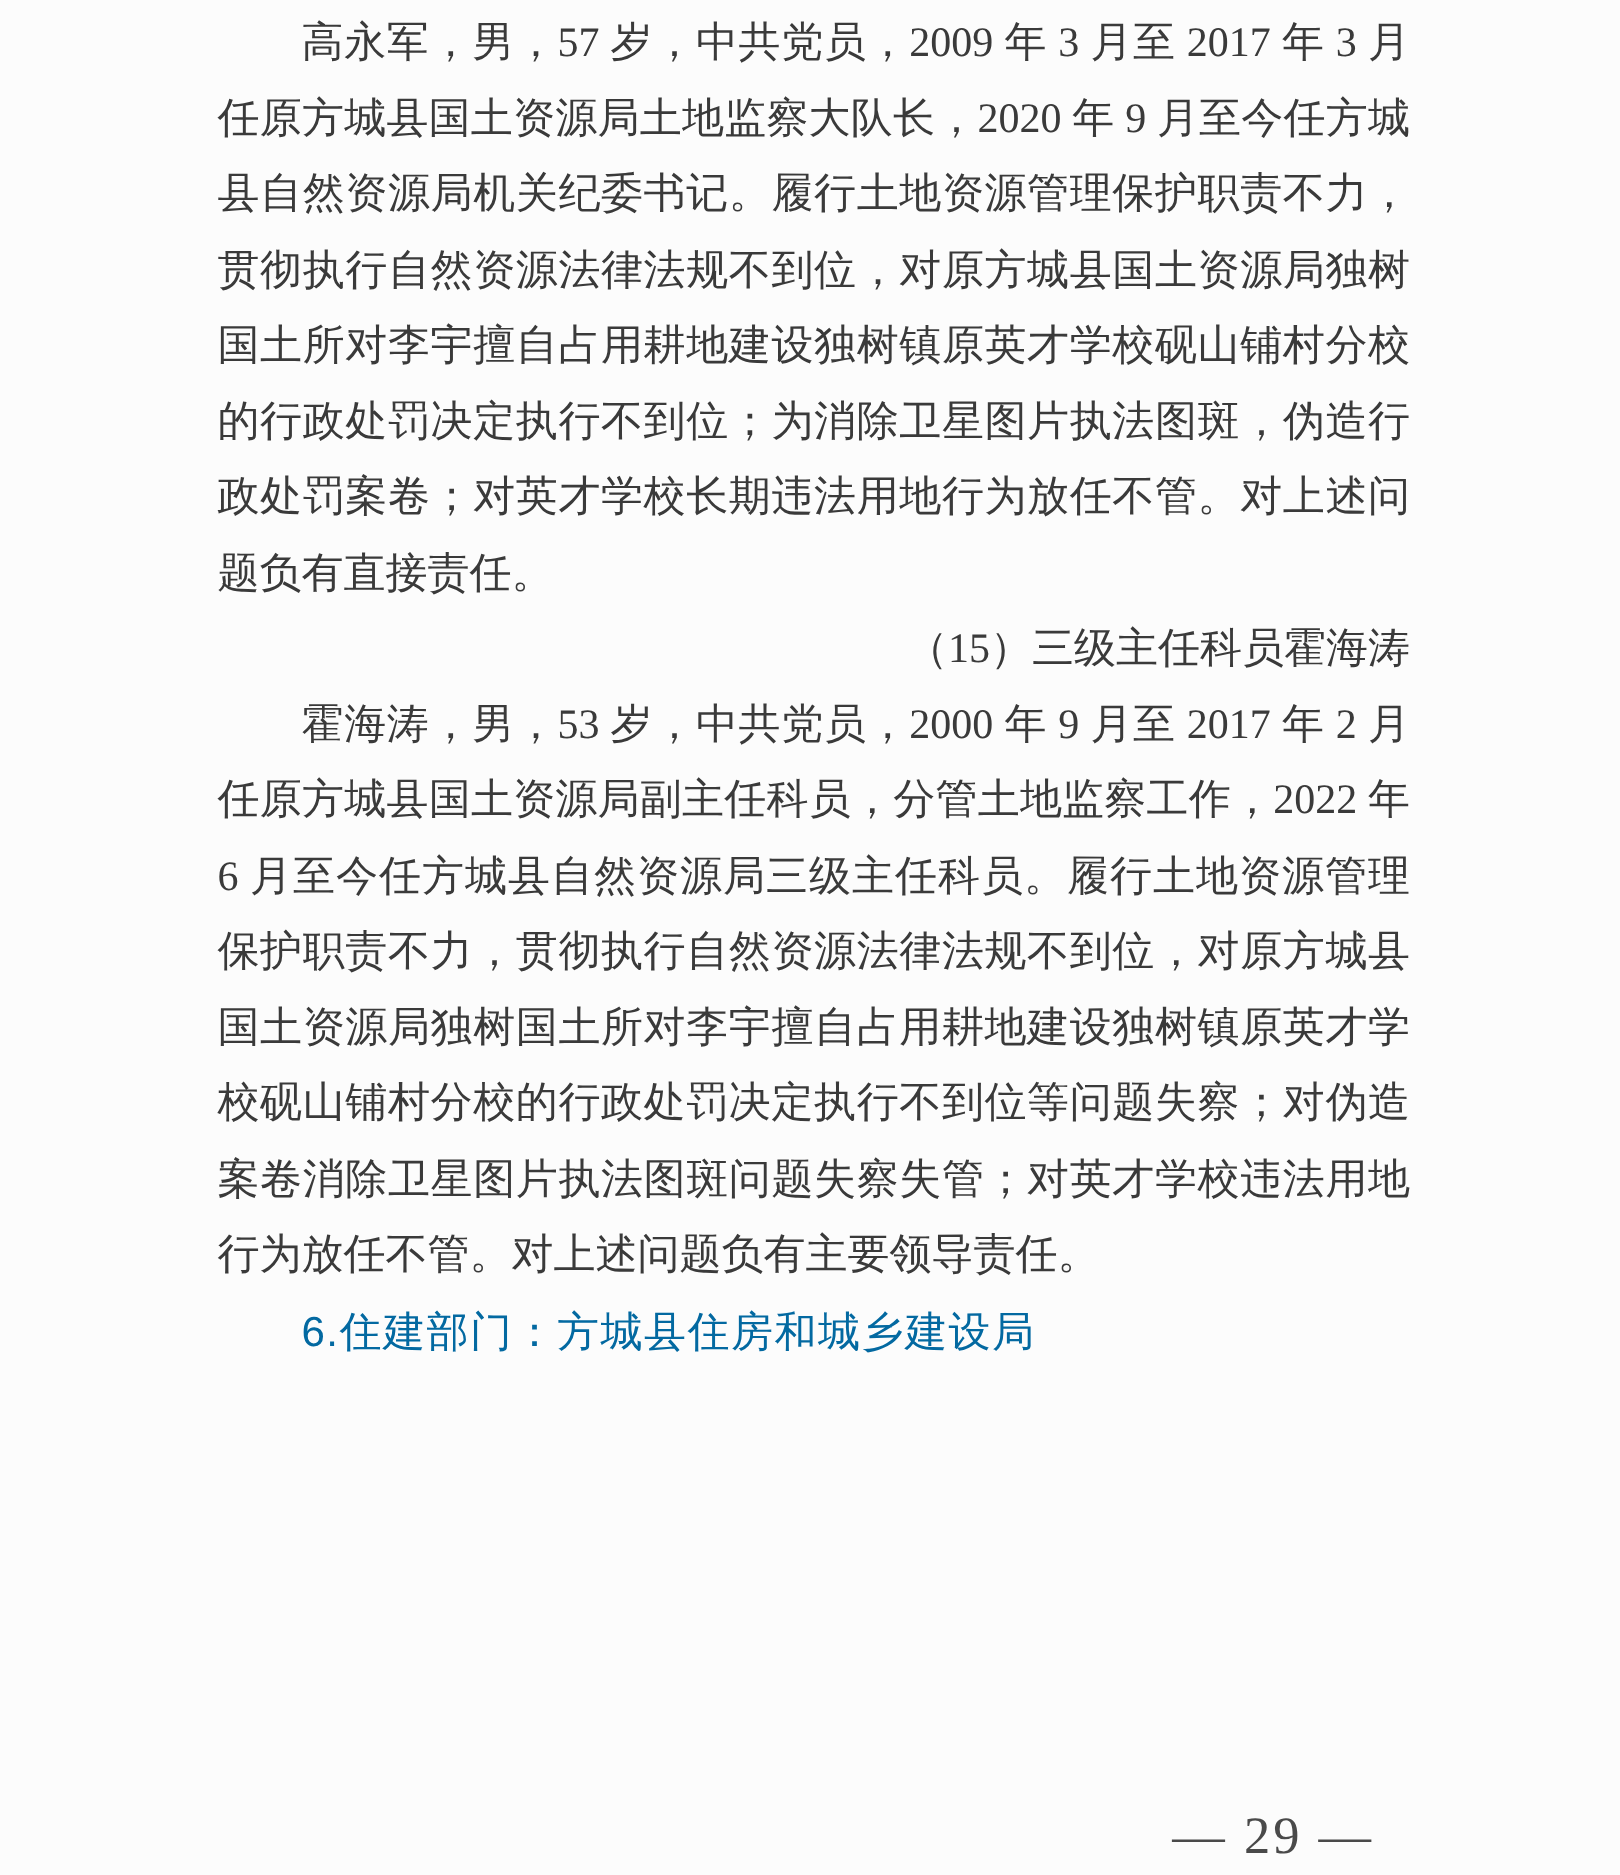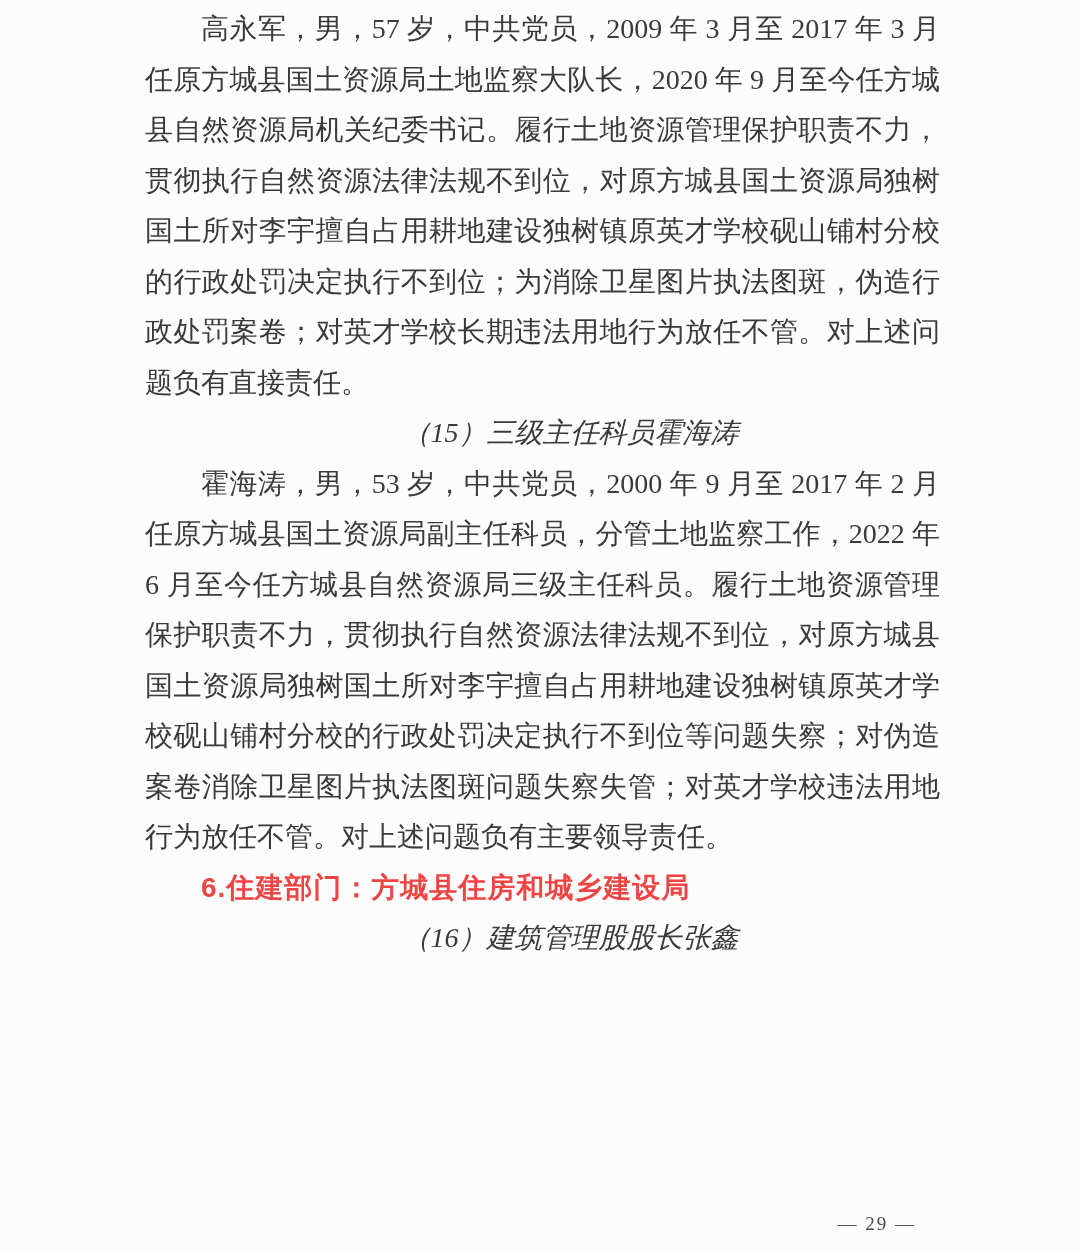"（15）三级主任科员霍海涛" .content p.list-heading { font-style: italic -> none; text-align: center -> right }
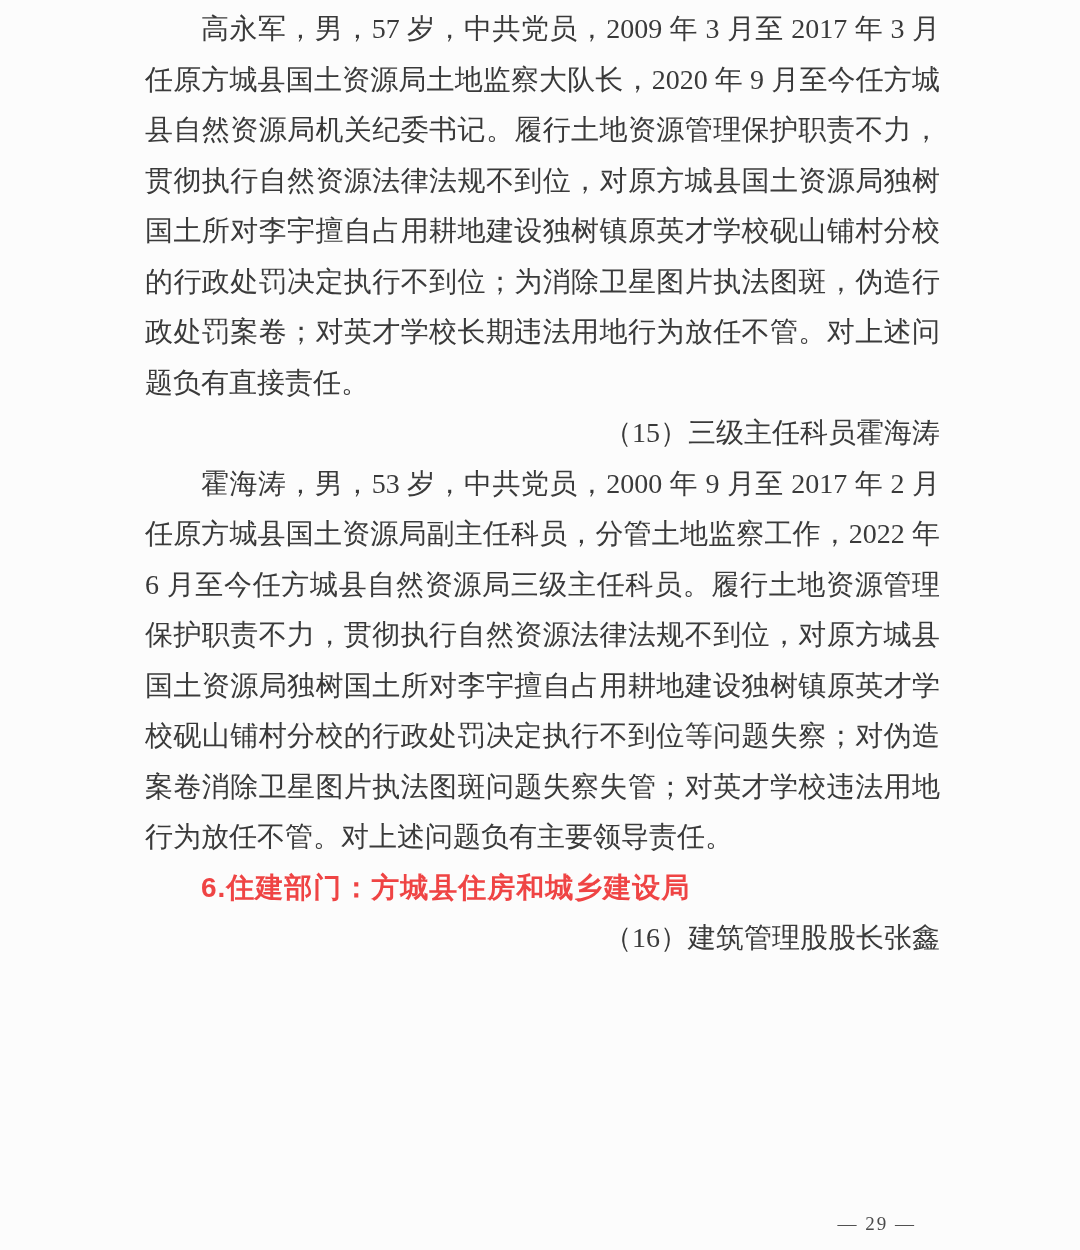"6.住建部门：方城县住房和城乡建设局" .content p.section-heading { color: #ef4444 -> #0369a1; font-weight: 700 -> 400 }
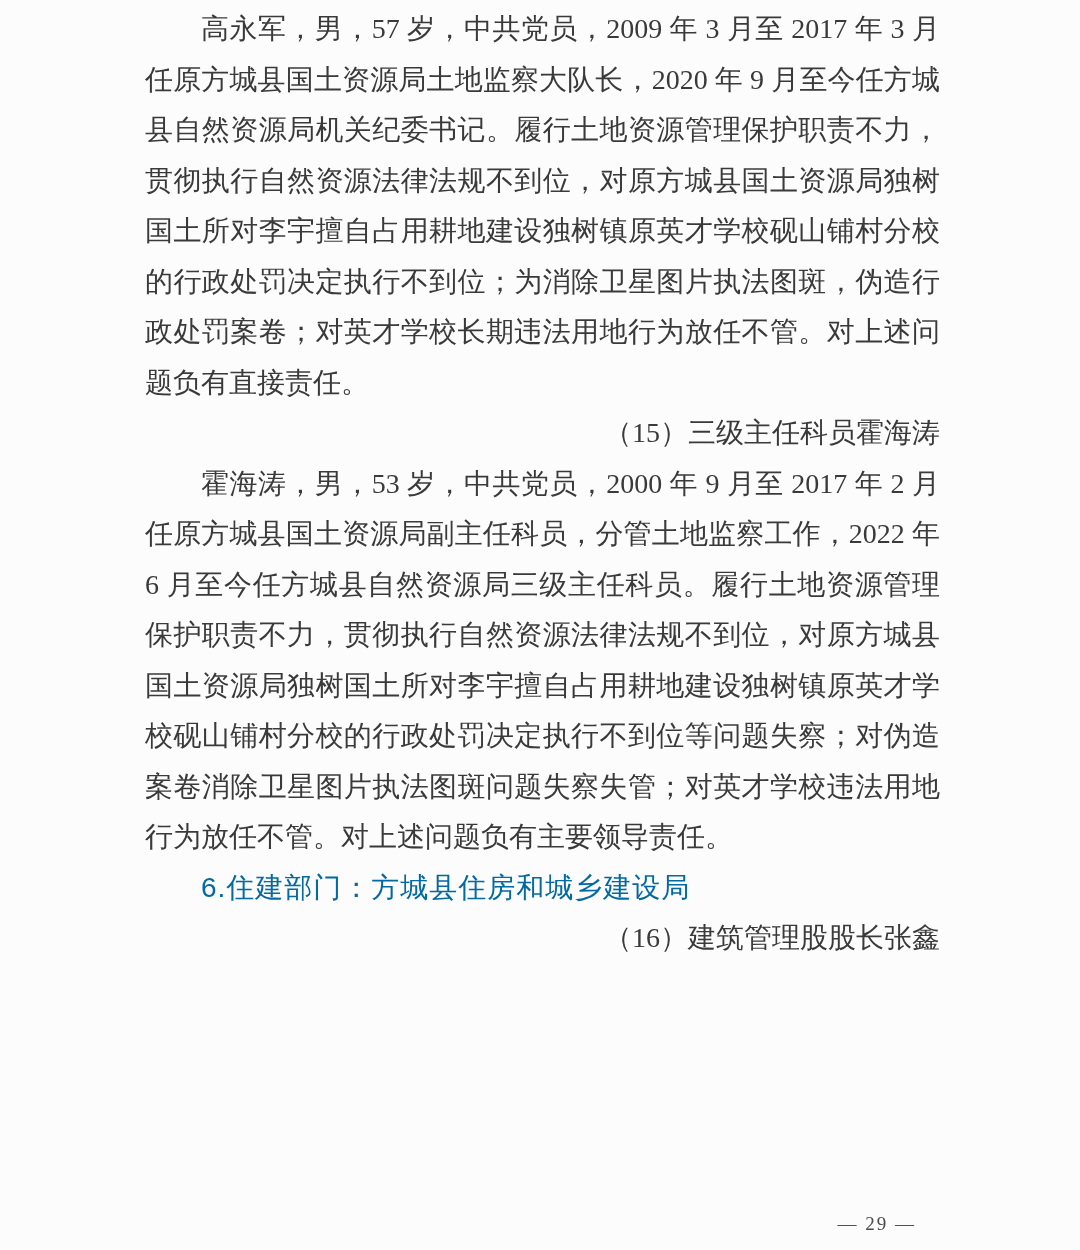"（16）建筑管理股股长张鑫" p.list-heading { html: <p>（16）建筑管理股股长张鑫</p> -> none }
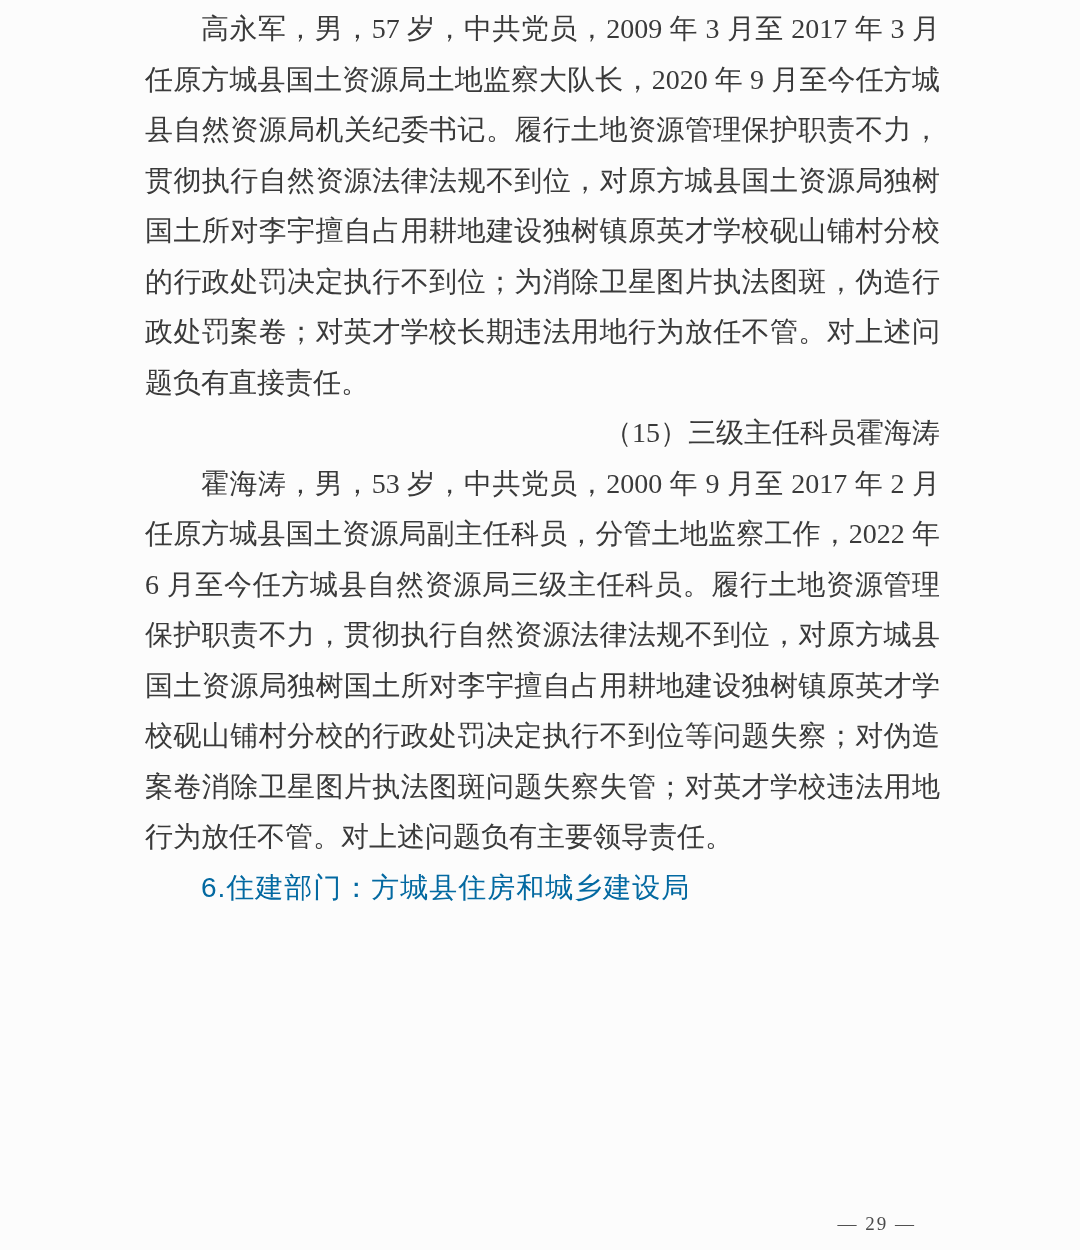"— 29 —" .page-number { font-size: 19px -> 35px }
